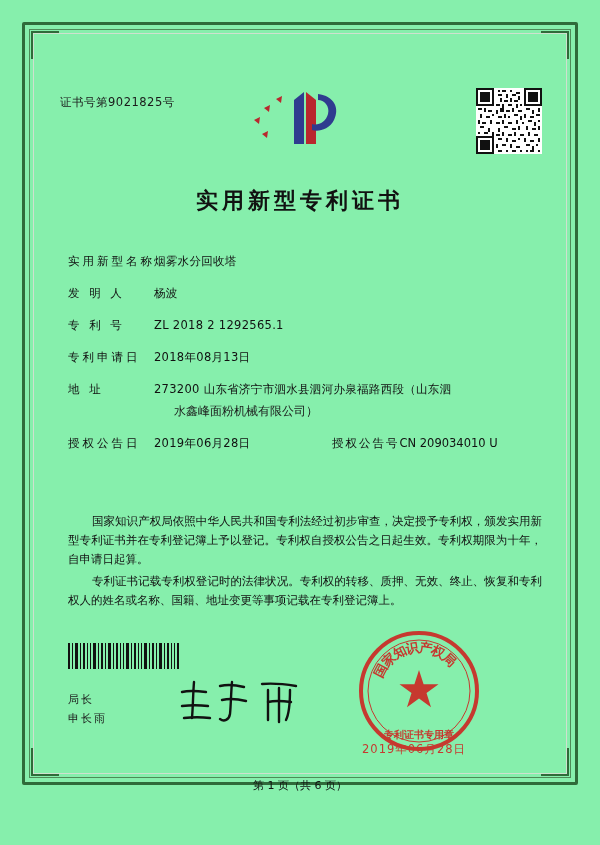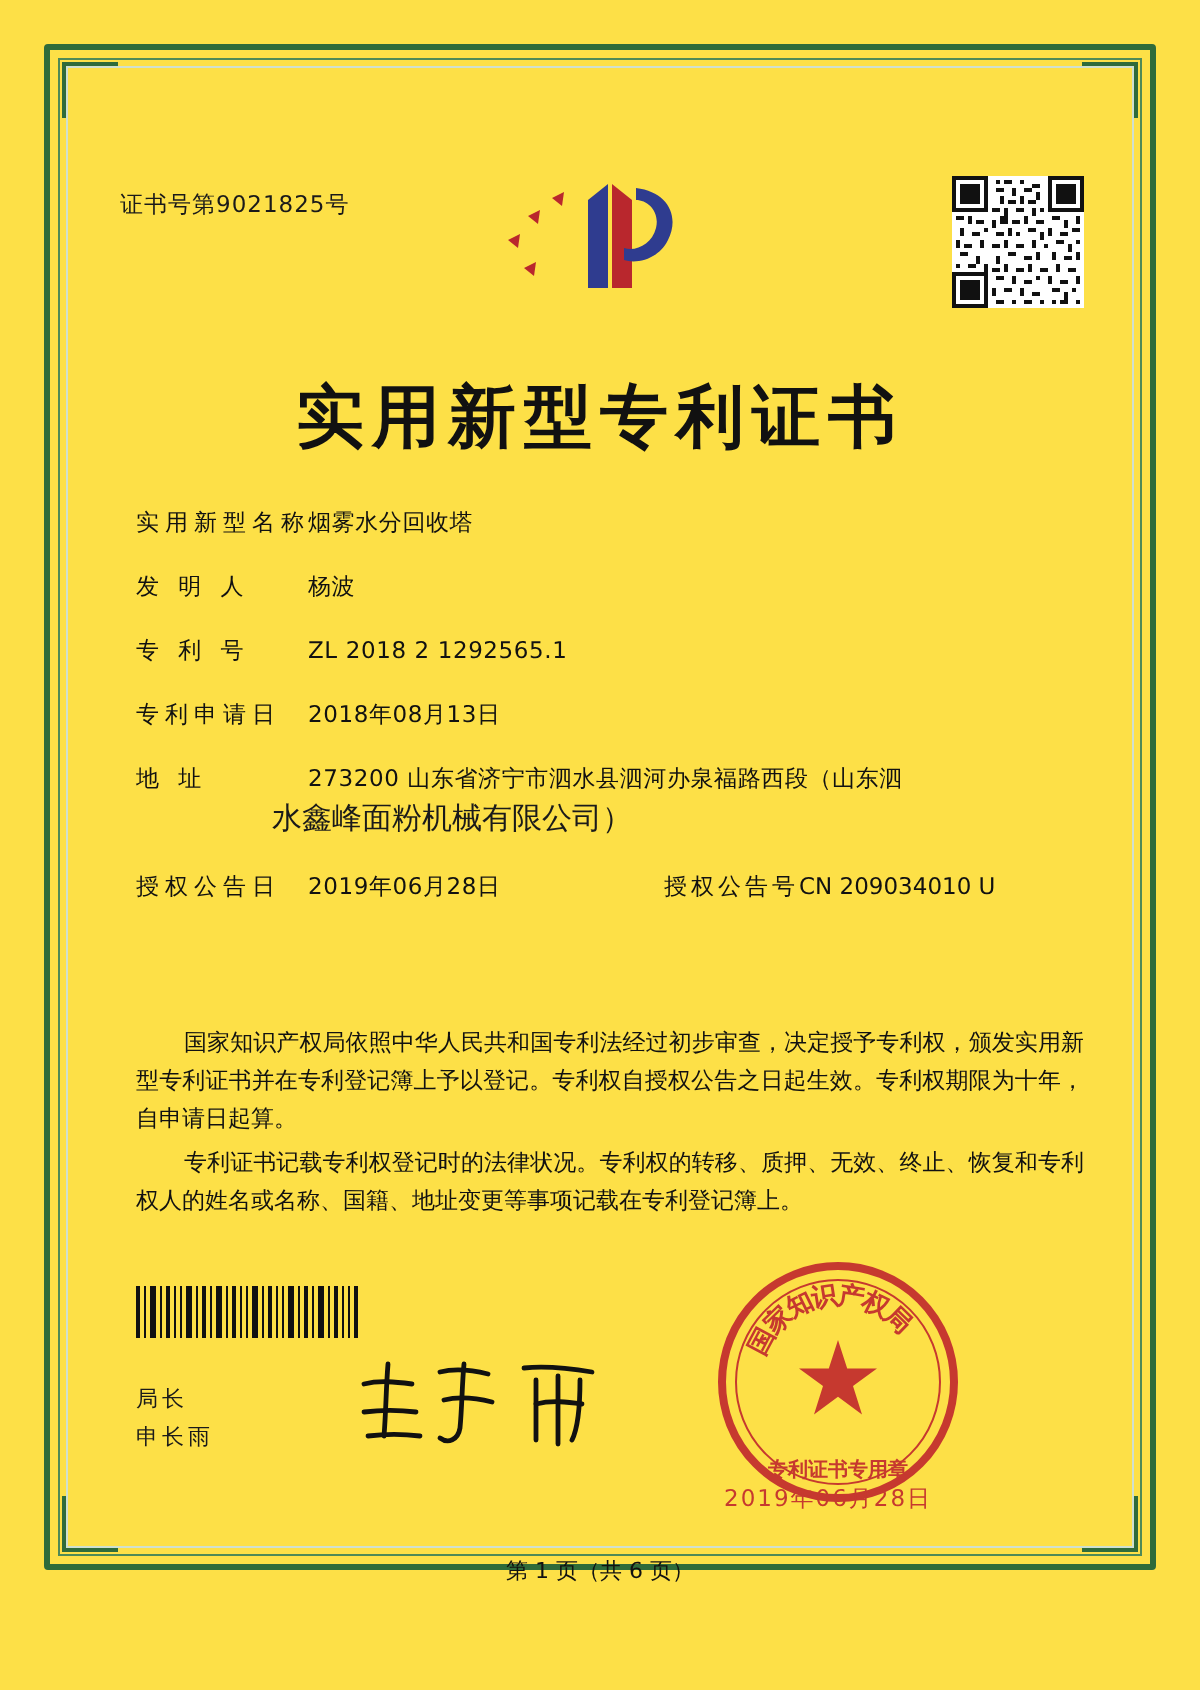"证书号第9021825号" .page { background: #fde047 -> #86efac }
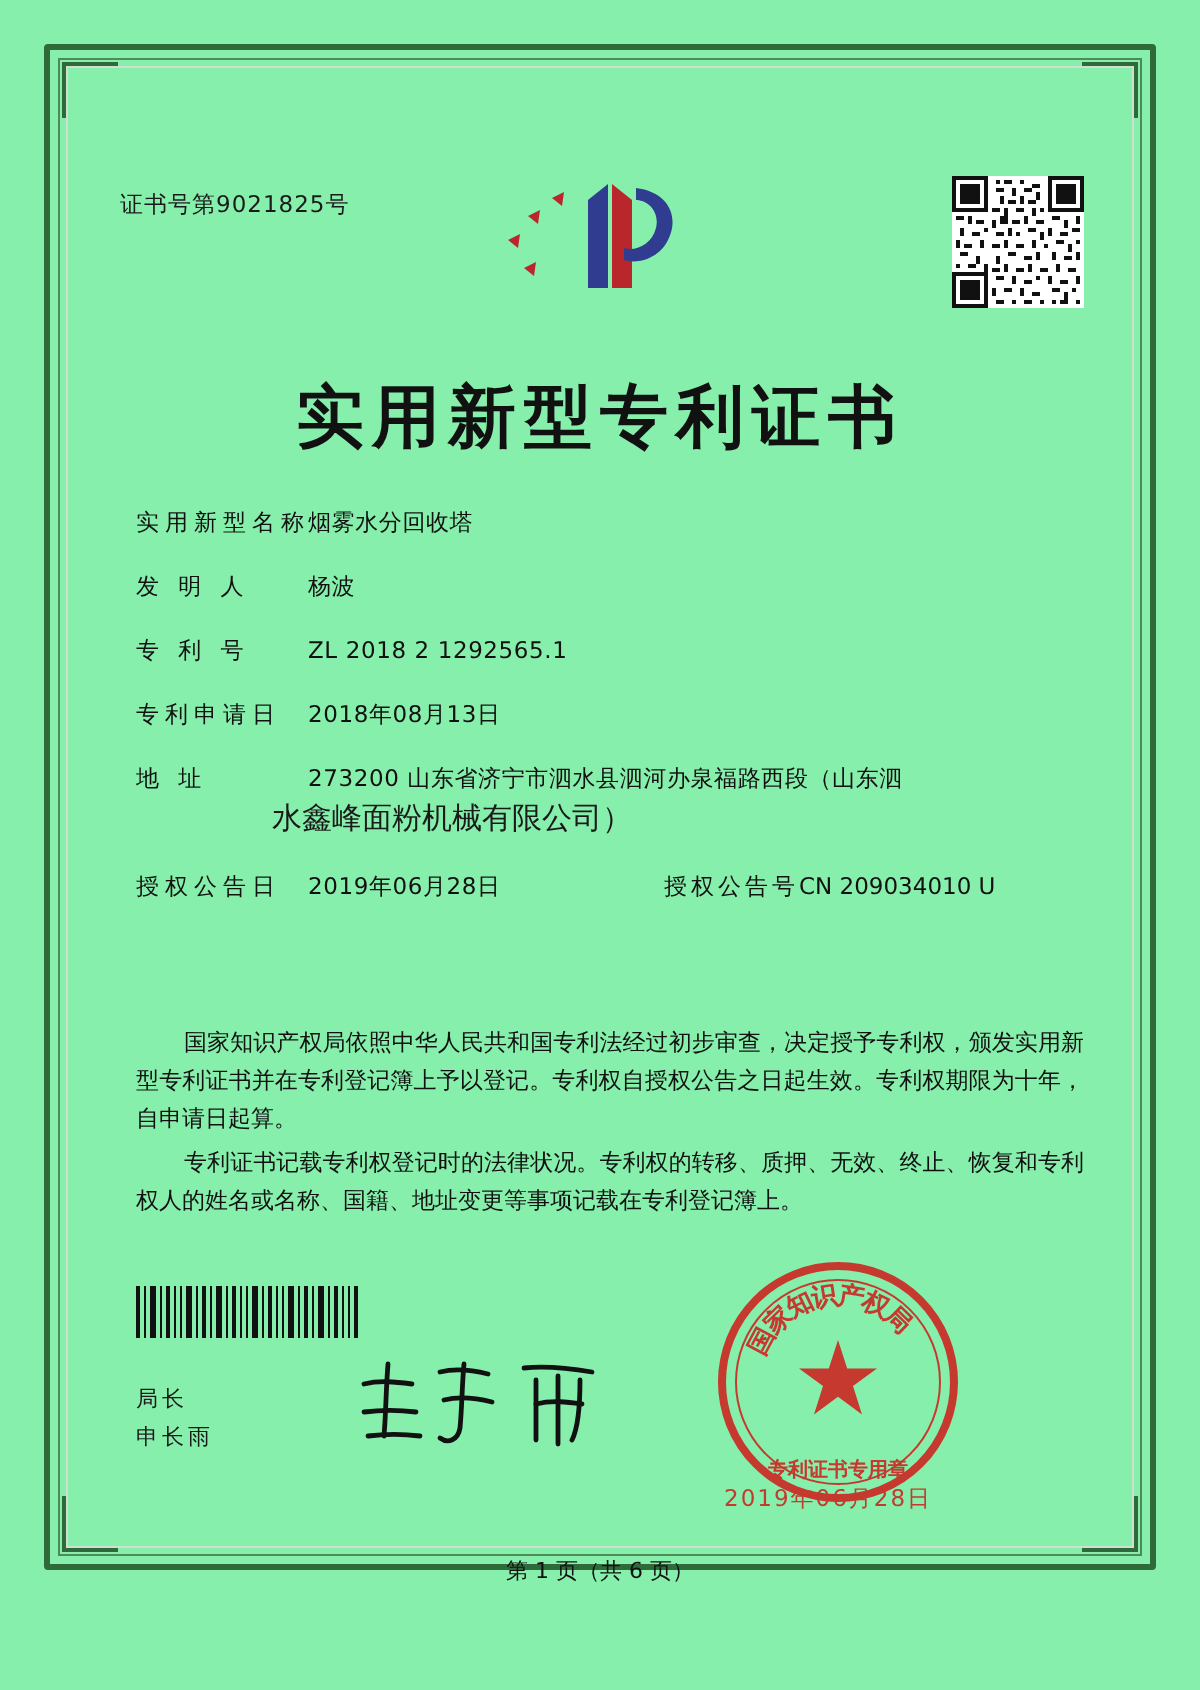"实用新型专利证书" .title { font-size: 34px -> 22px }
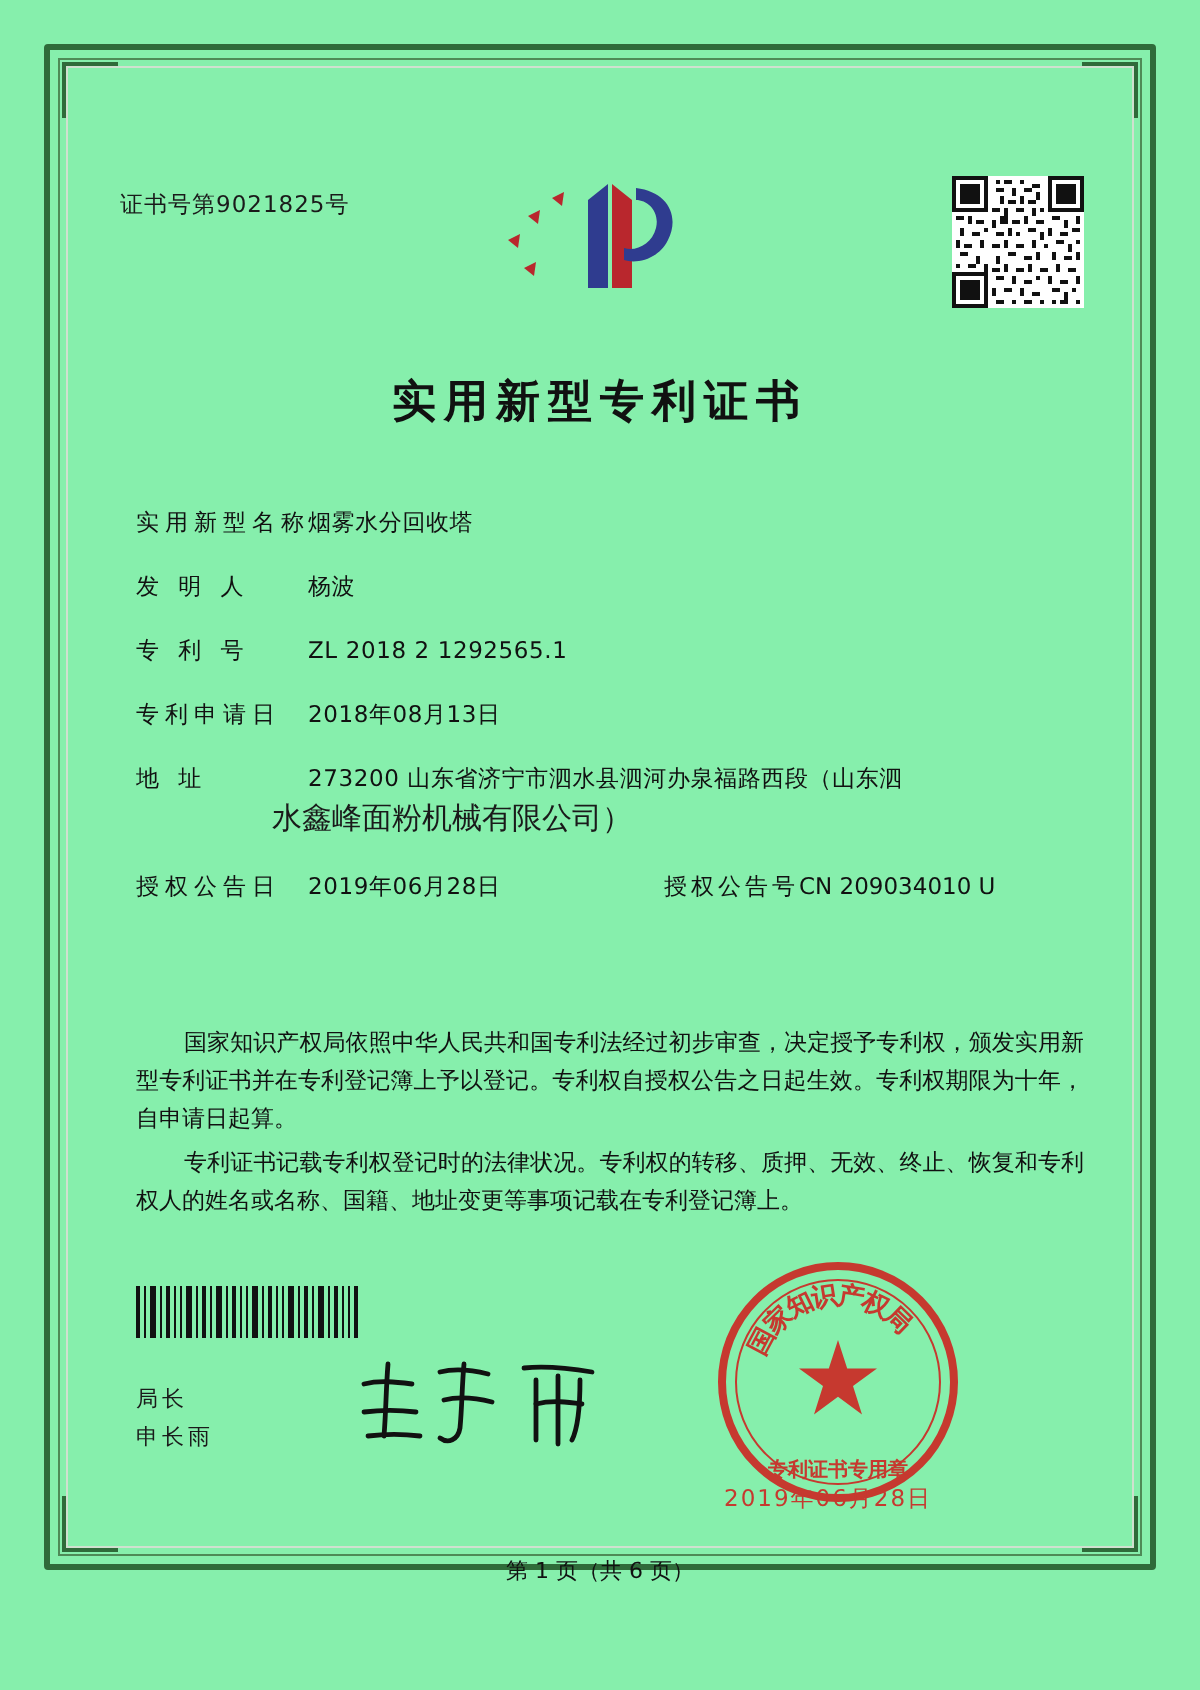"水鑫峰面粉机械有限公司）" .addr-extra { font-family: Liberation Mono, monospace -> none; font-size: 15px -> 12px; margin-left: 68px -> 106px }
